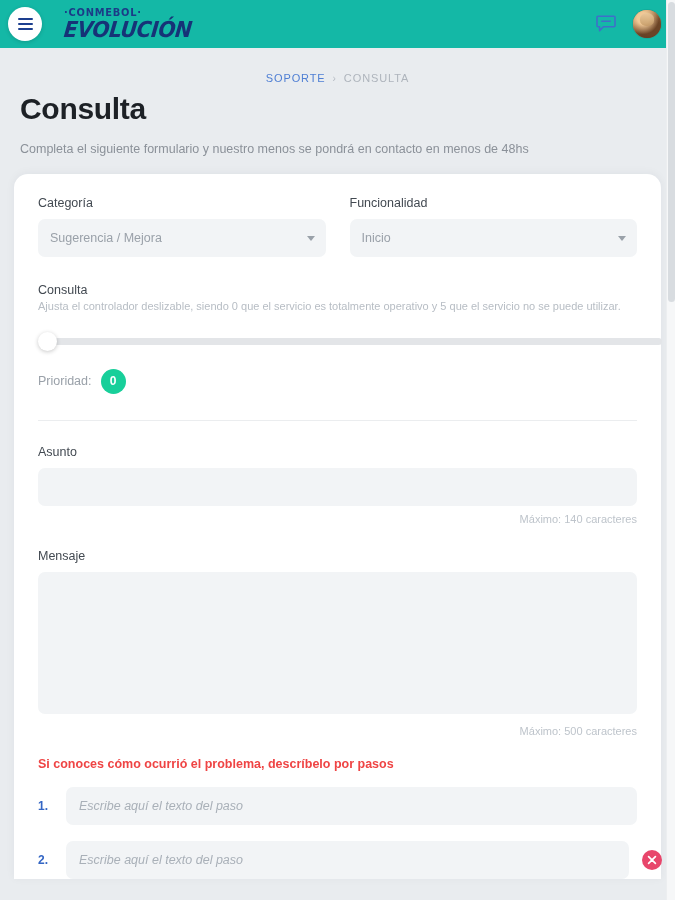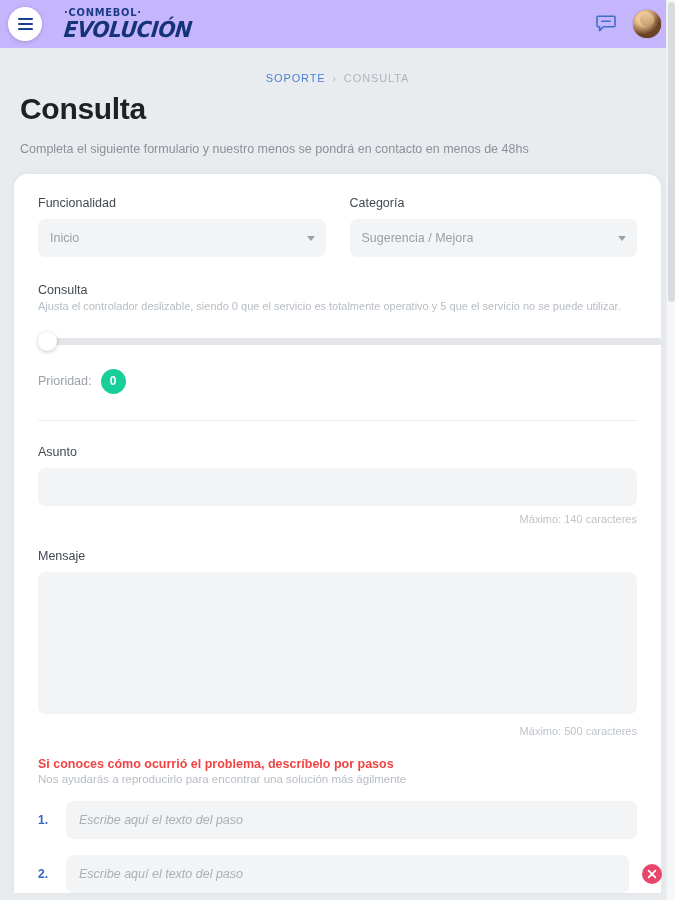"·CONMEBOL·" .topbar { background: #c4b5fd -> #14b8a6 }
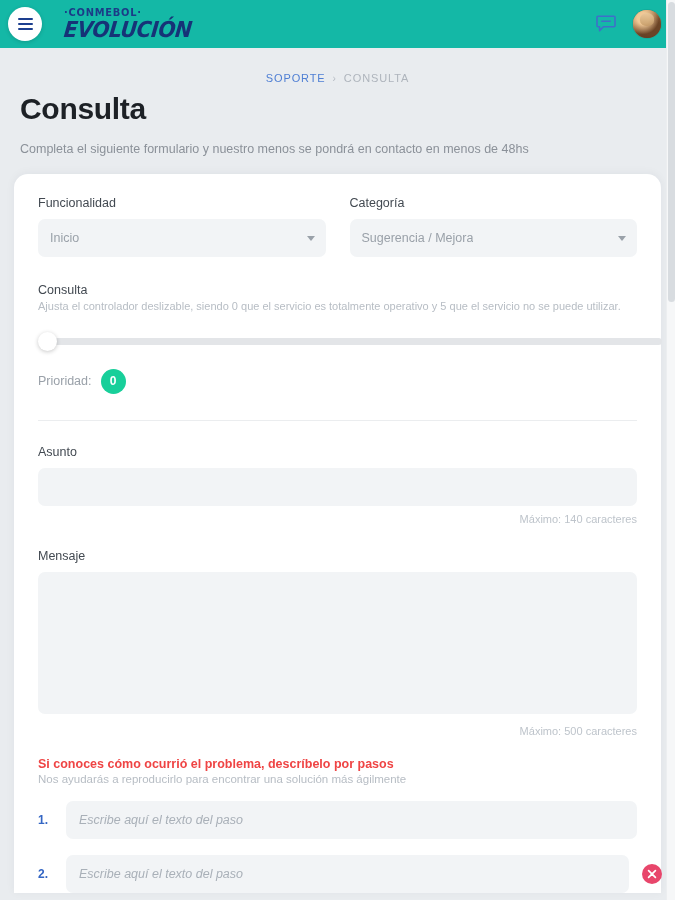"Funcionalidad" div.field { order: before "Categoría" -> after "Categoría" }
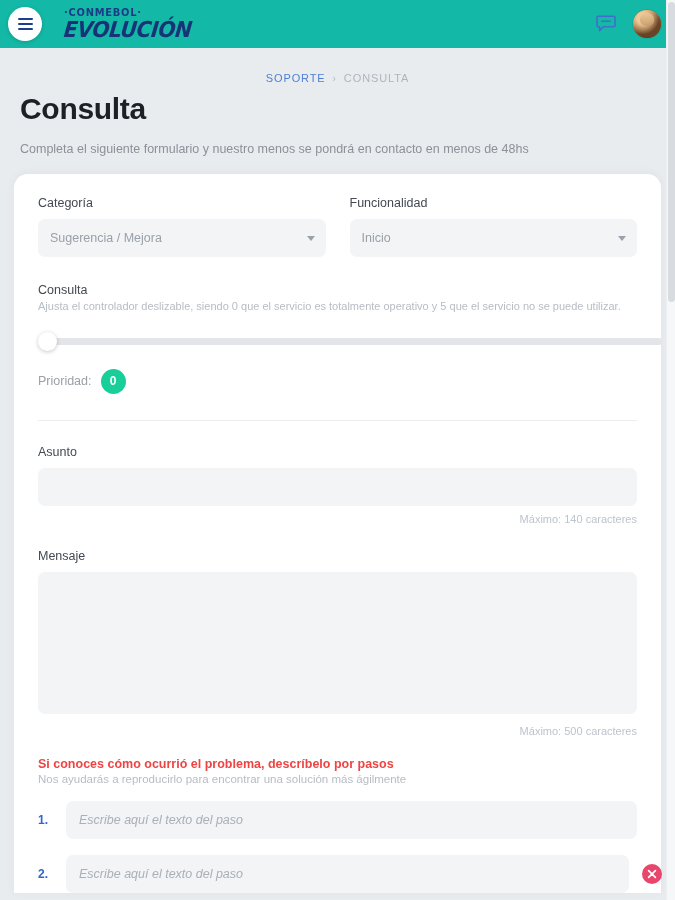"Nos ayudarás a reproducirlo para" div.steps-sub { html: <div>Nos ayudarás a reproducirlo para encontrar una solución más ágilmente</div> -> none }
